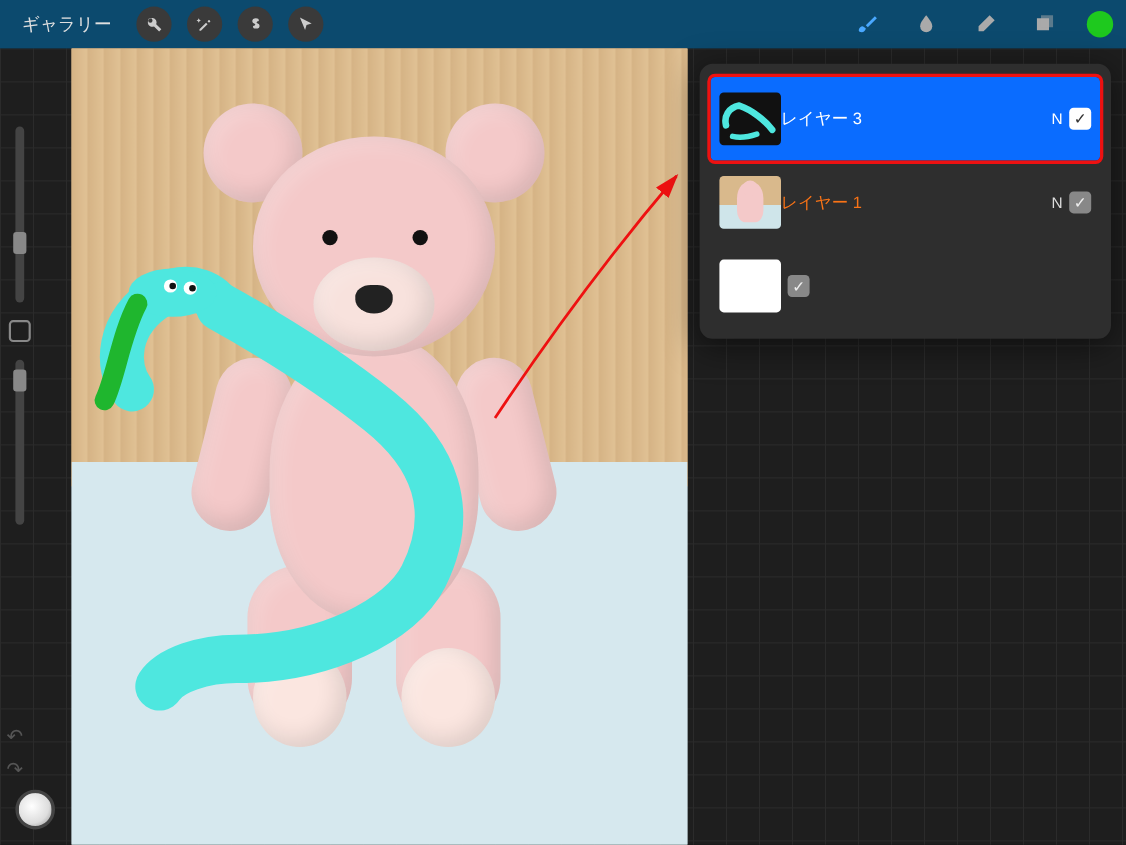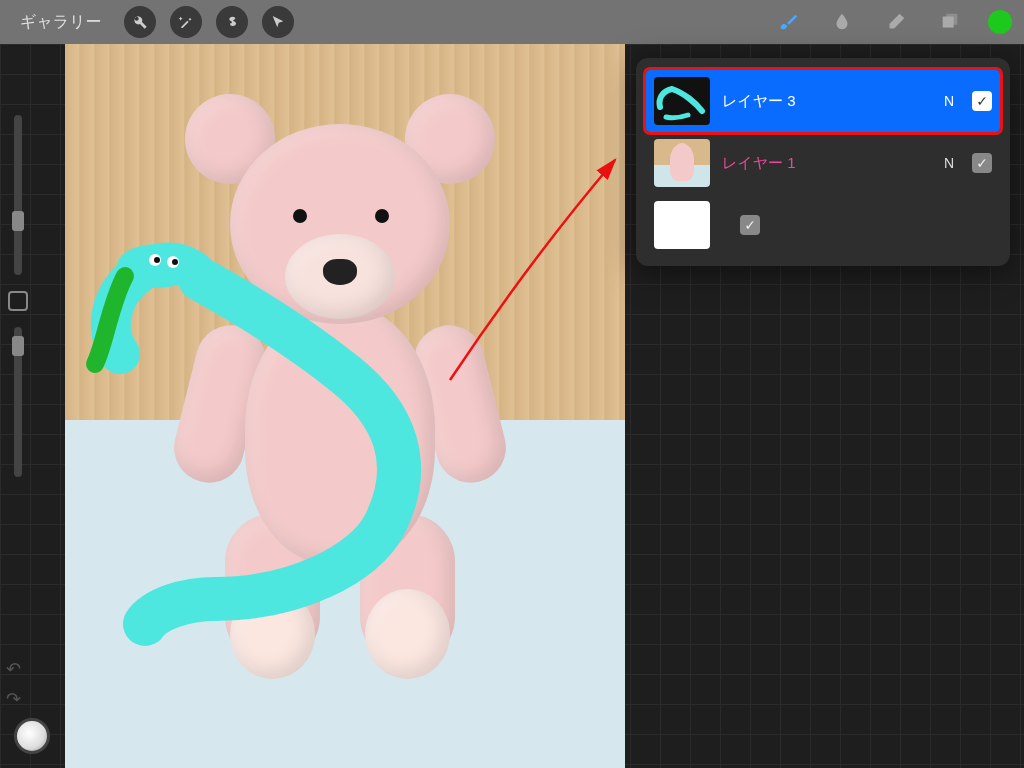"ギャラリー" .topbar { background: #737373 -> #0c4a6e }
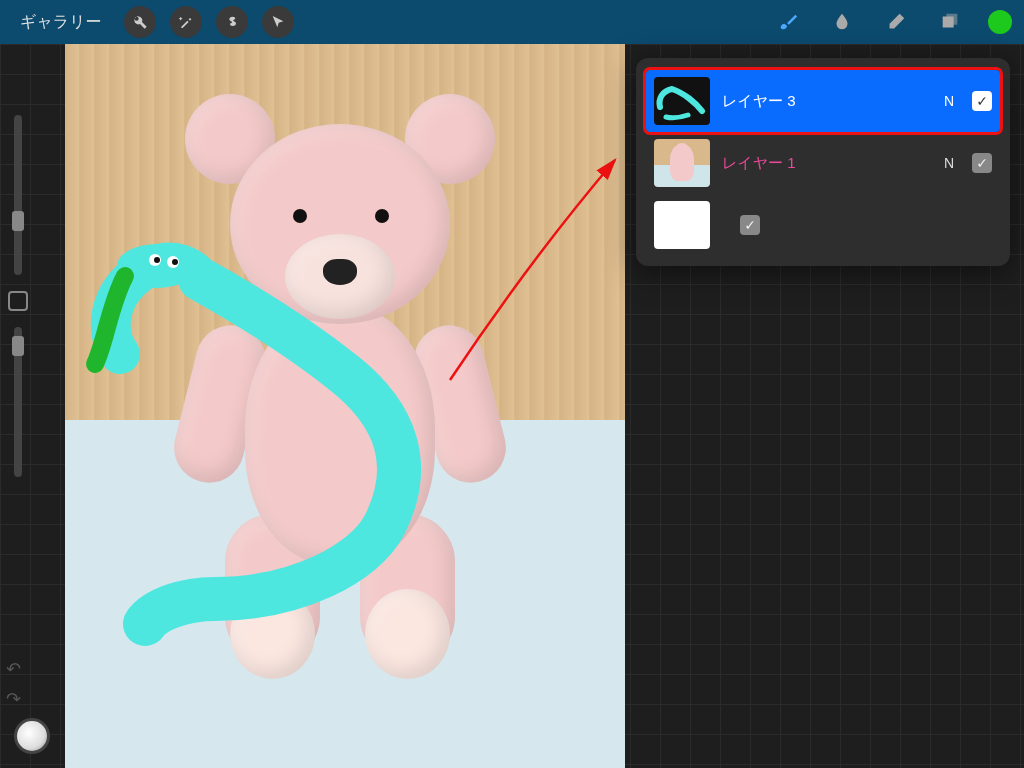"レイヤー 3" .layer-row { gap: 12px -> none; height: 62px -> 76px }
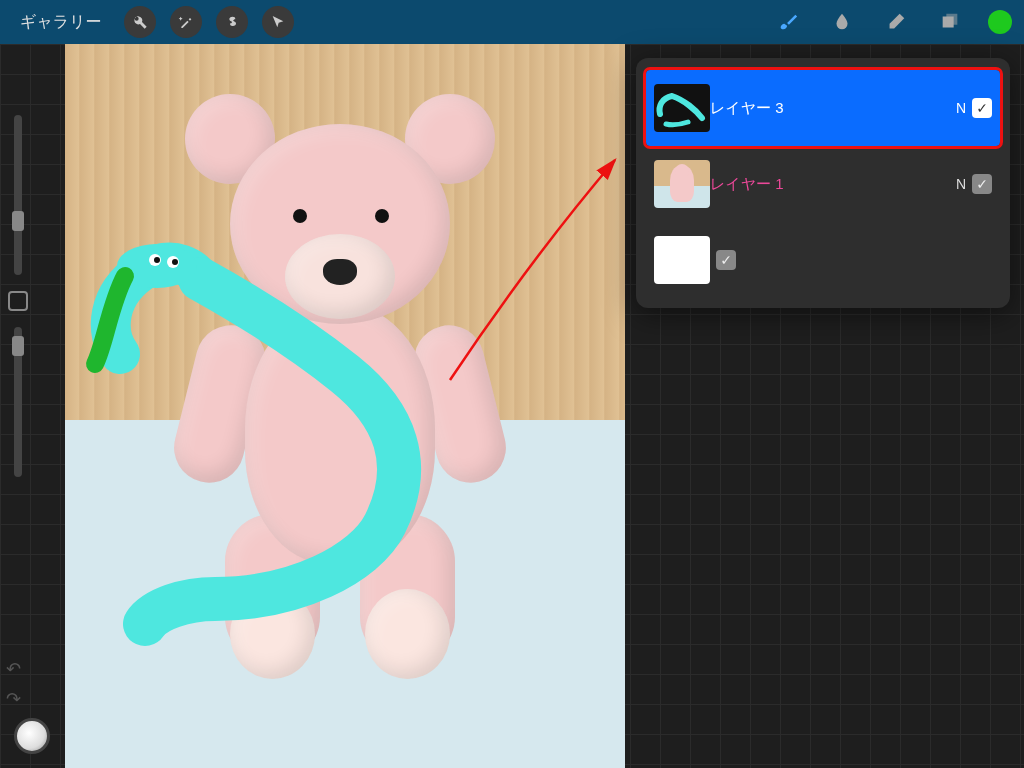"レイヤー 1" .layer-row:not(.selected) .layer-name { color: #ec4899 -> #f97316 }
